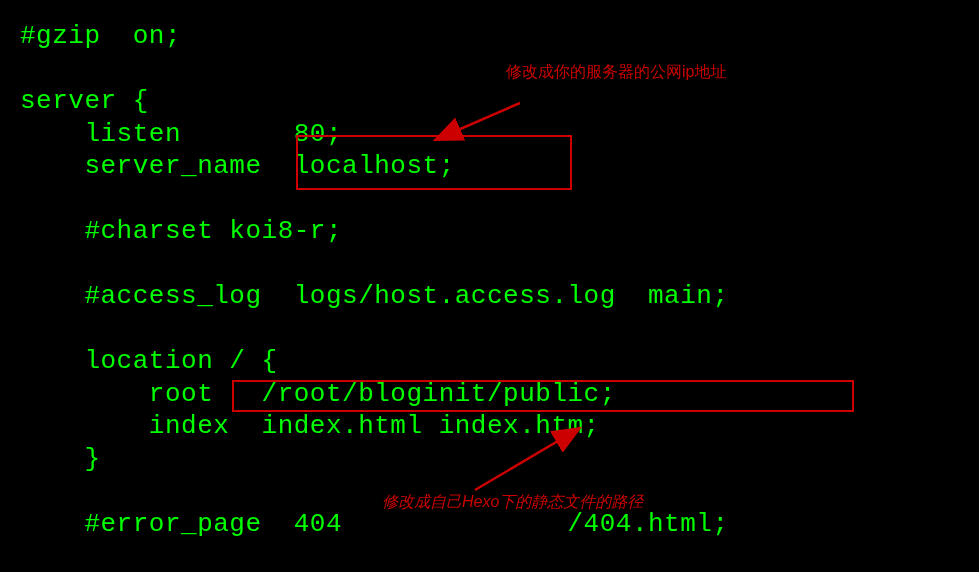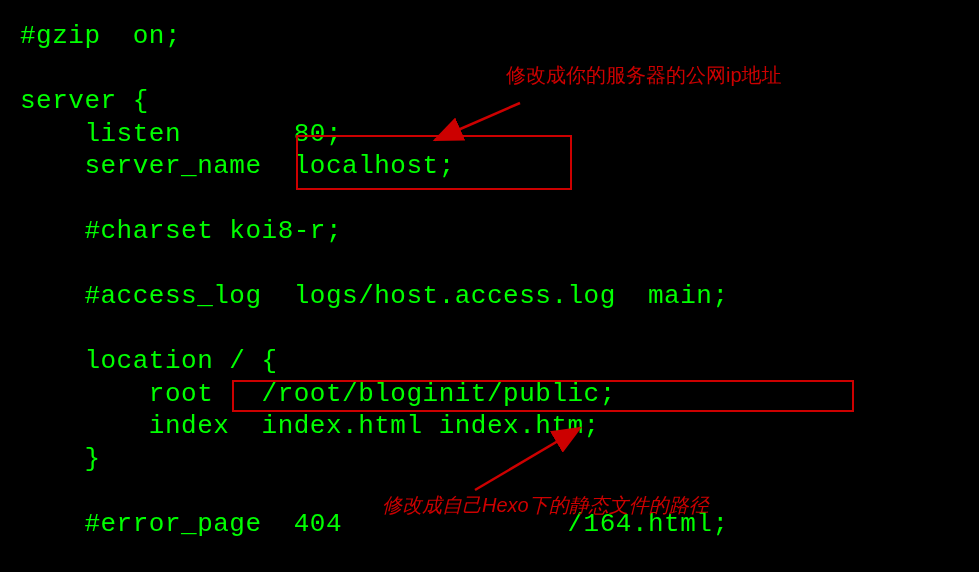"#gzip on;" div.code-area { text: /164.html -> /404.html }
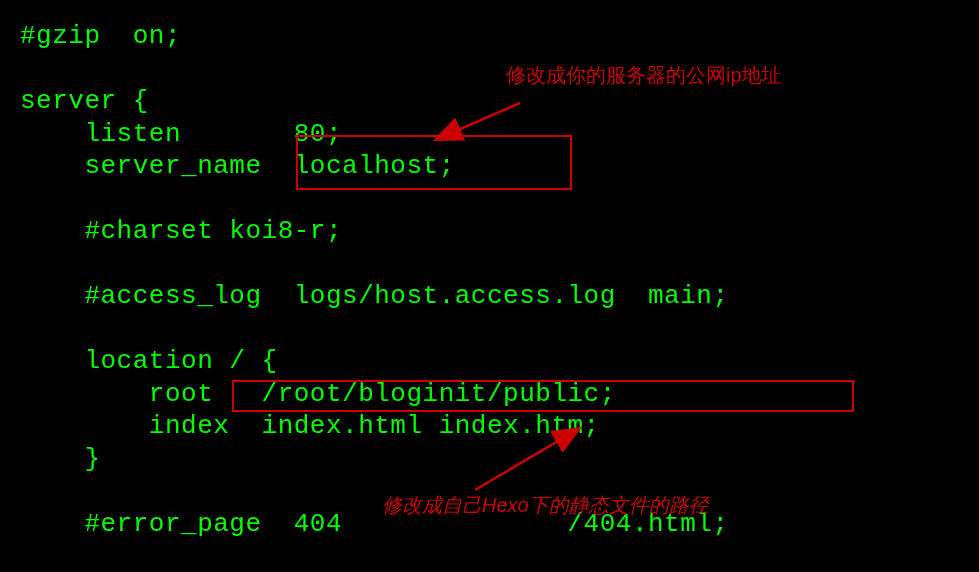"修改成你的服务器的公网ip地址" .annotation { font-size: 20px -> 16px }
